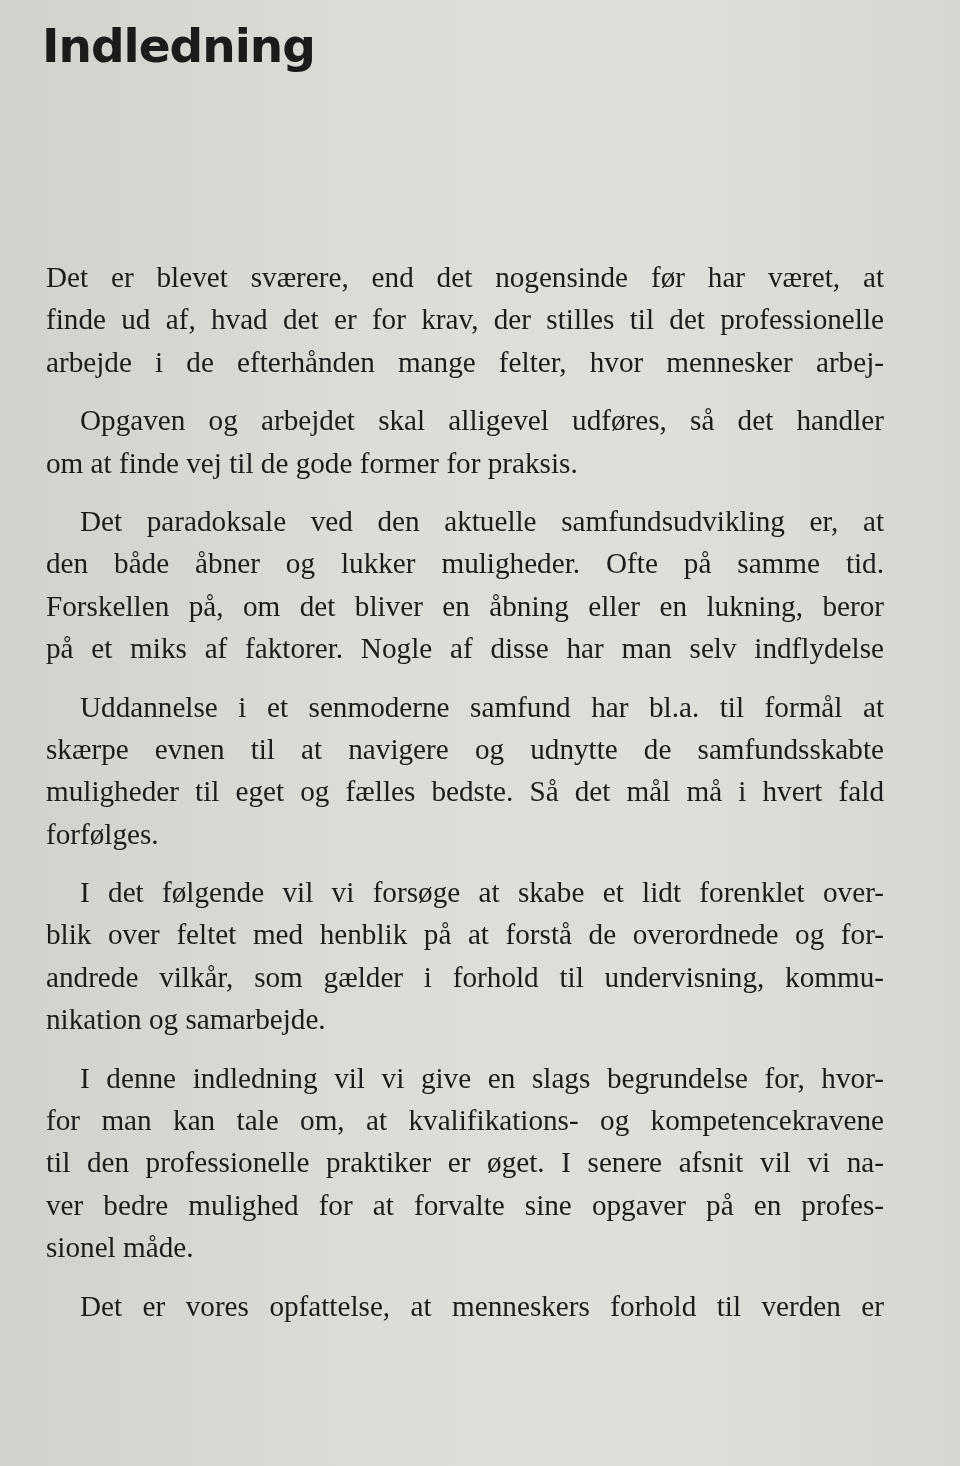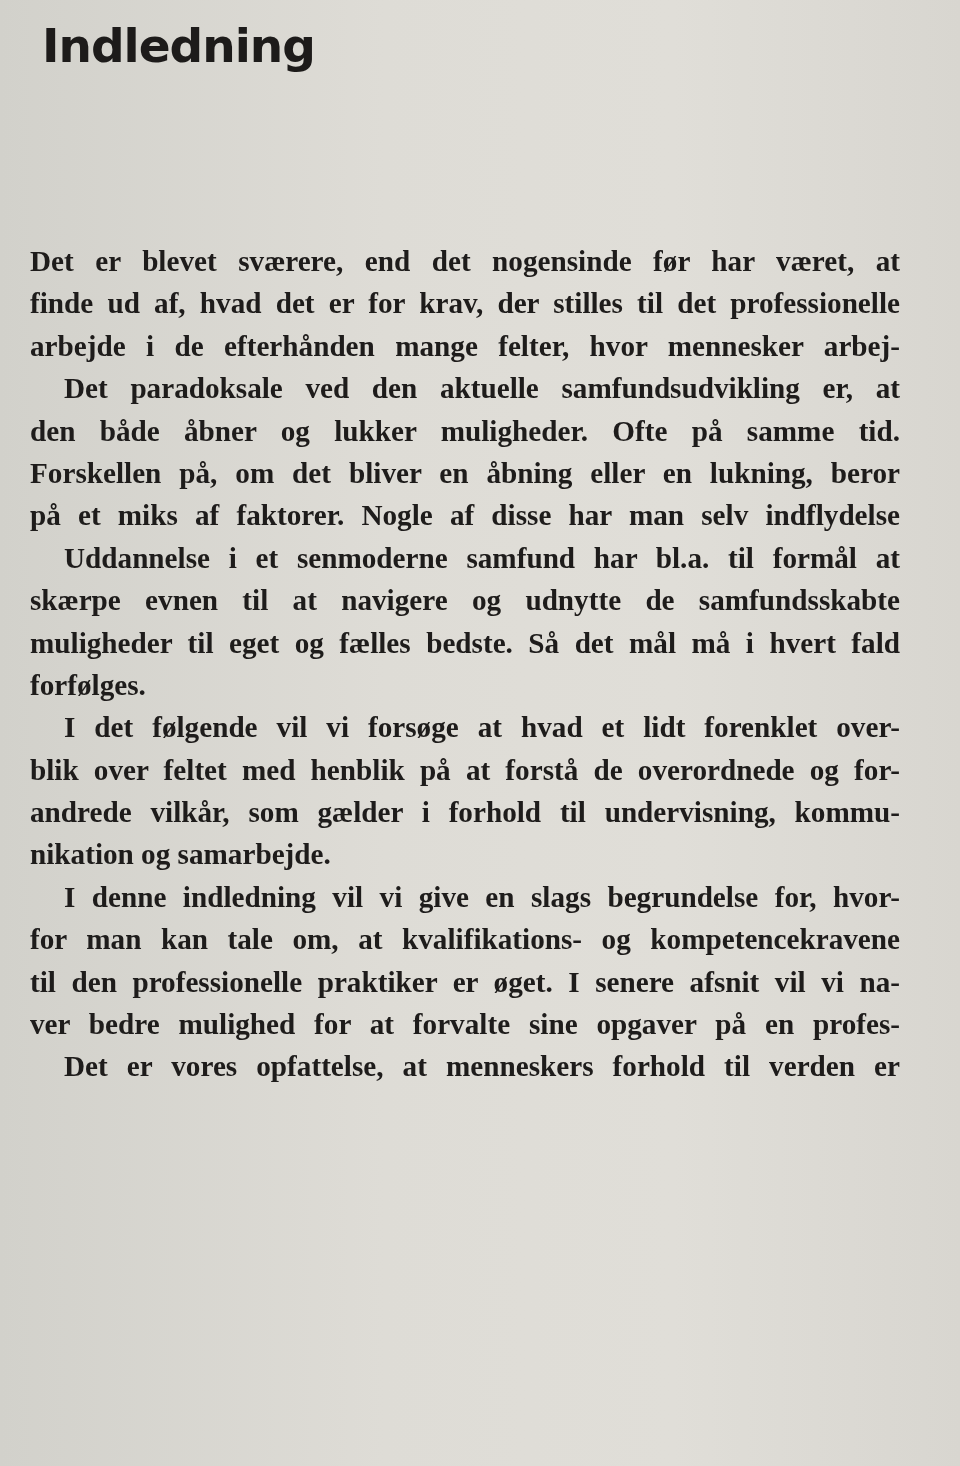"Det er blevet sværere, end" .para { font-weight: bold -> none; margin: 0 -> 16px }
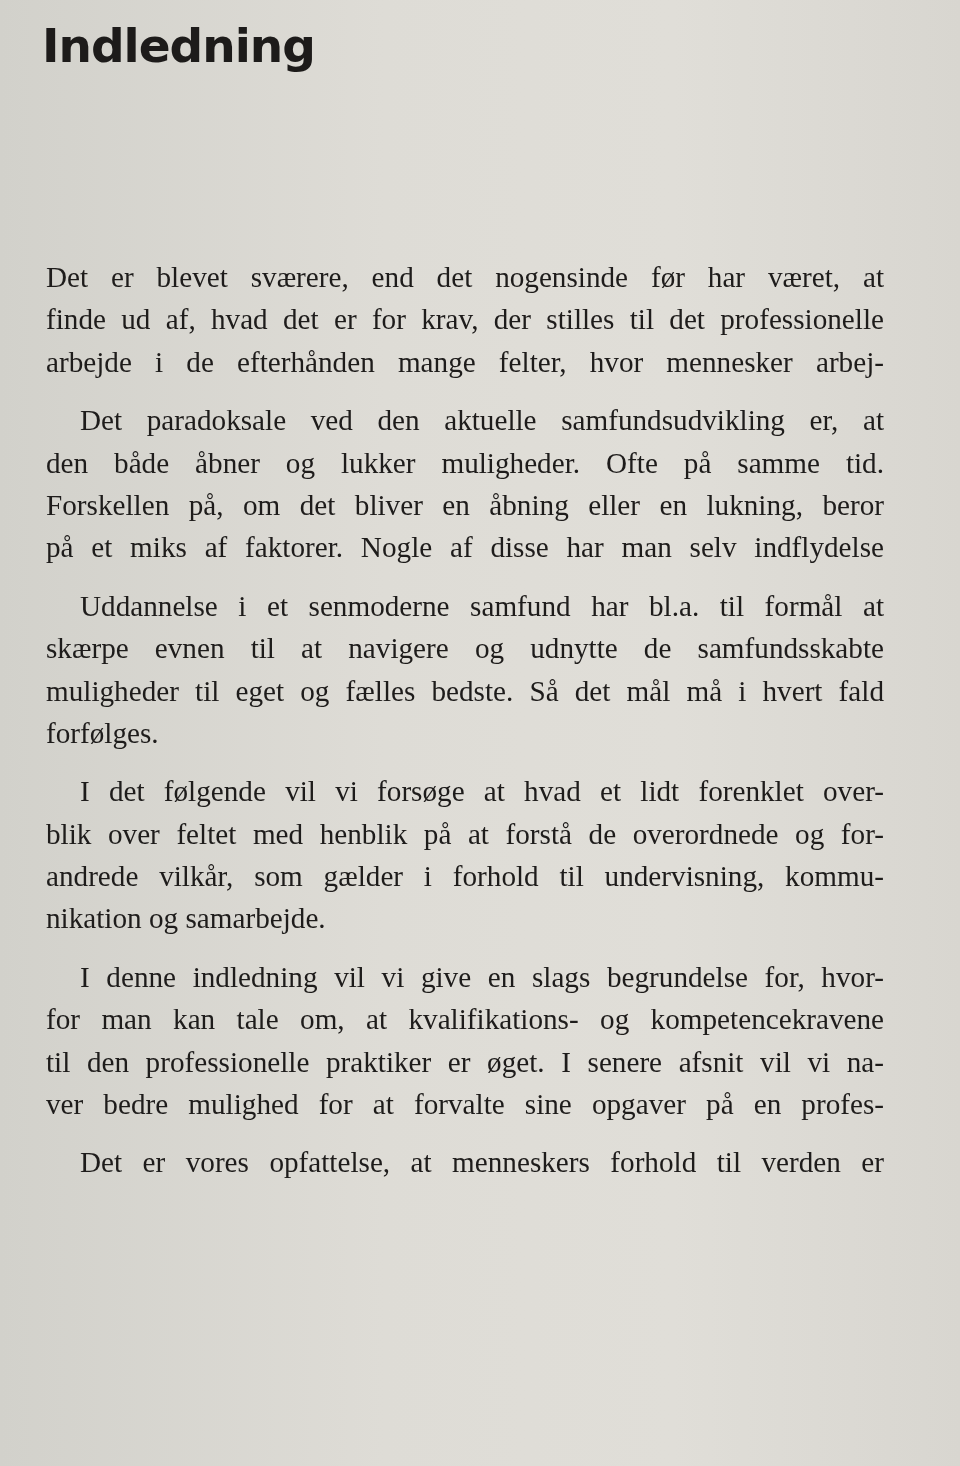"Opgaven og arbejdet skal alligevel" div.para { html: none -> <div> <span>Opgaven og arbejdet skal alligevel udføres, så det handler</span> <span>om at finde vej til de gode former for praksis.</span> </div> }
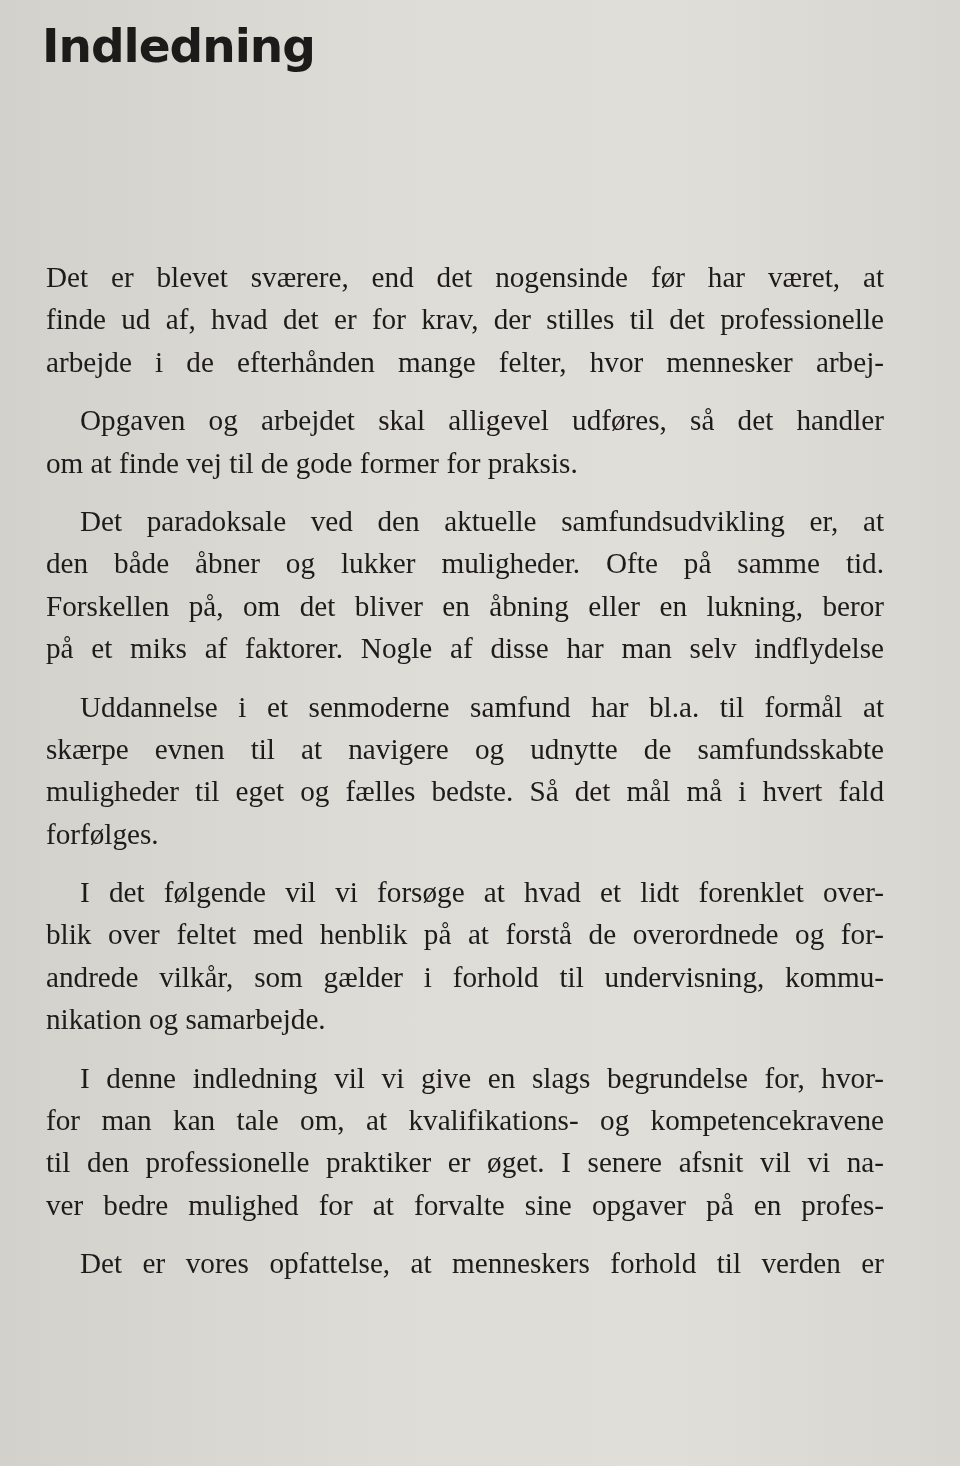"I det følgende vil vi" span.line { text: hvad -> skabe }
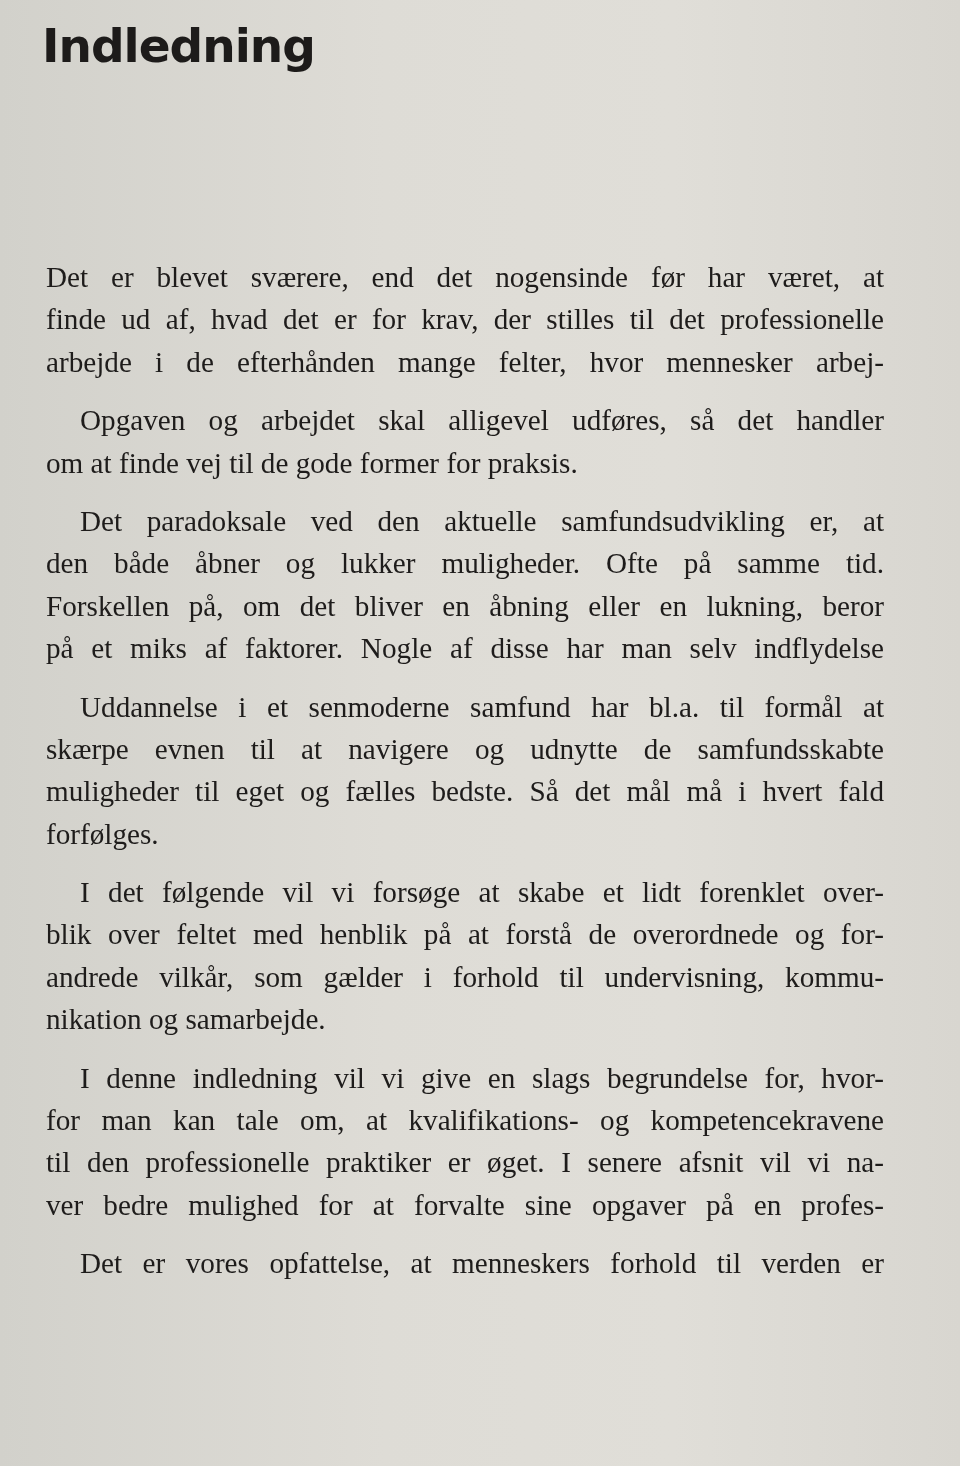"sionel måde." span.line { html: none -> <span>sionel måde.</span> }
